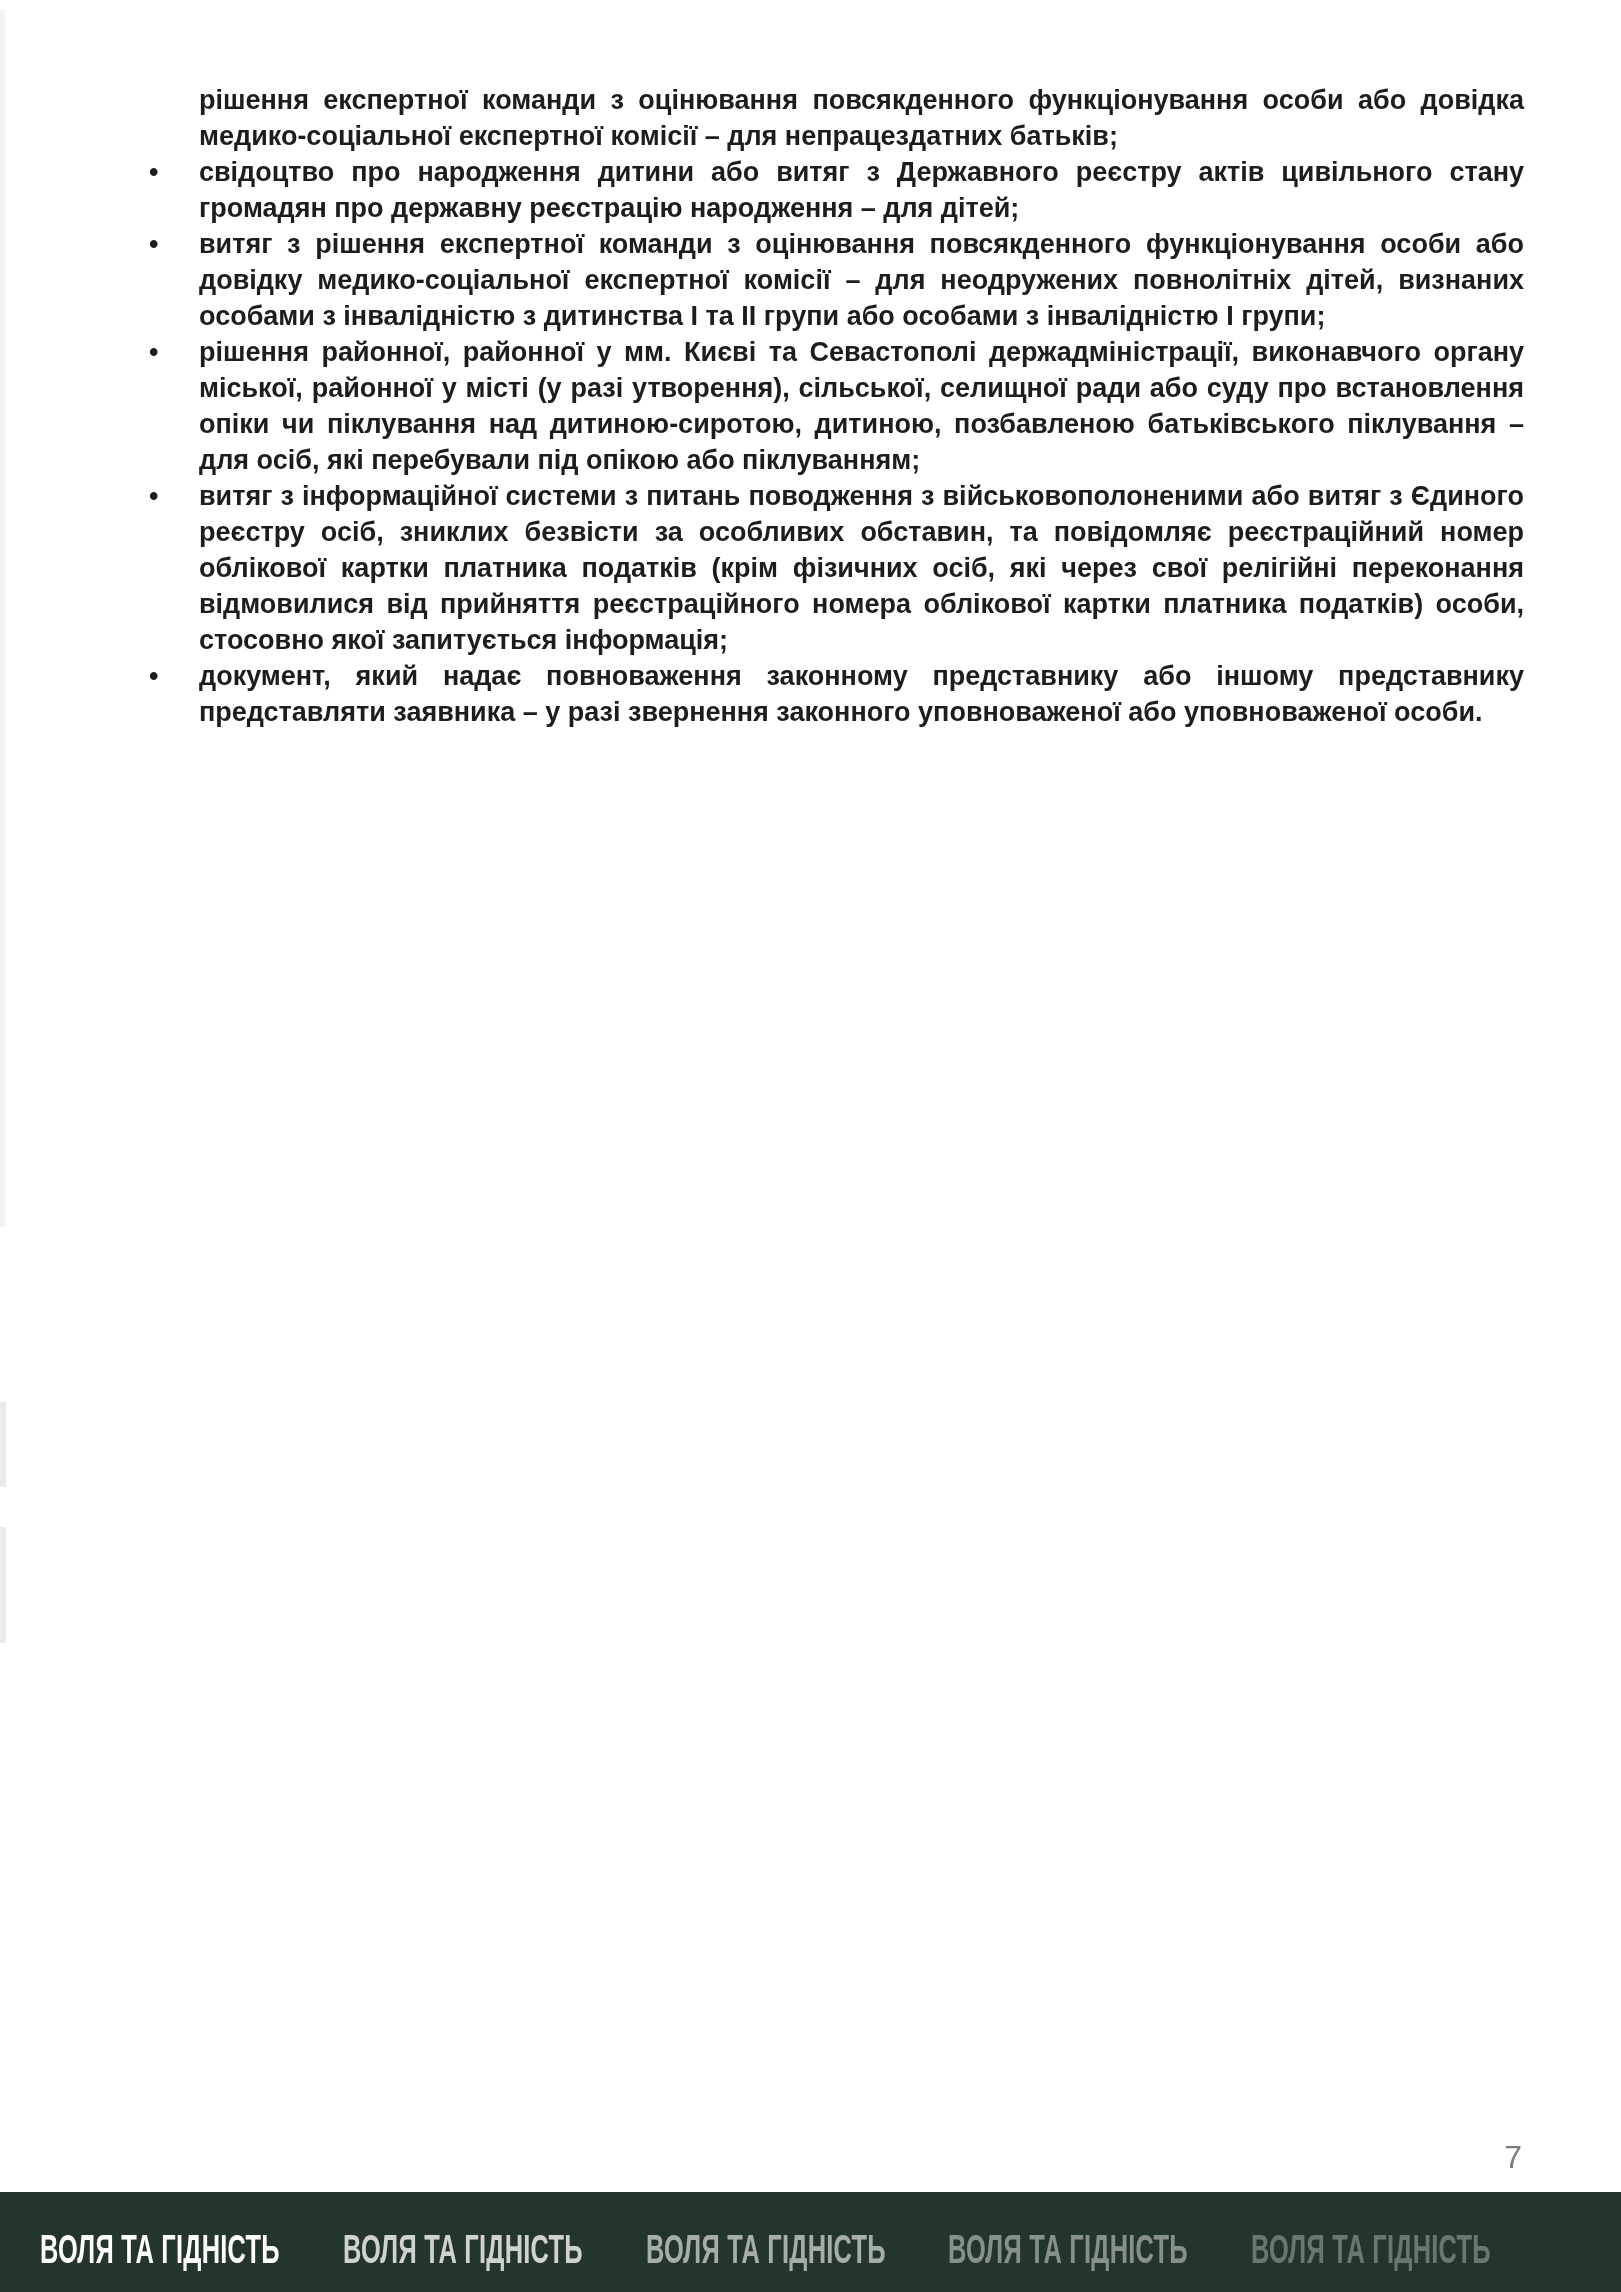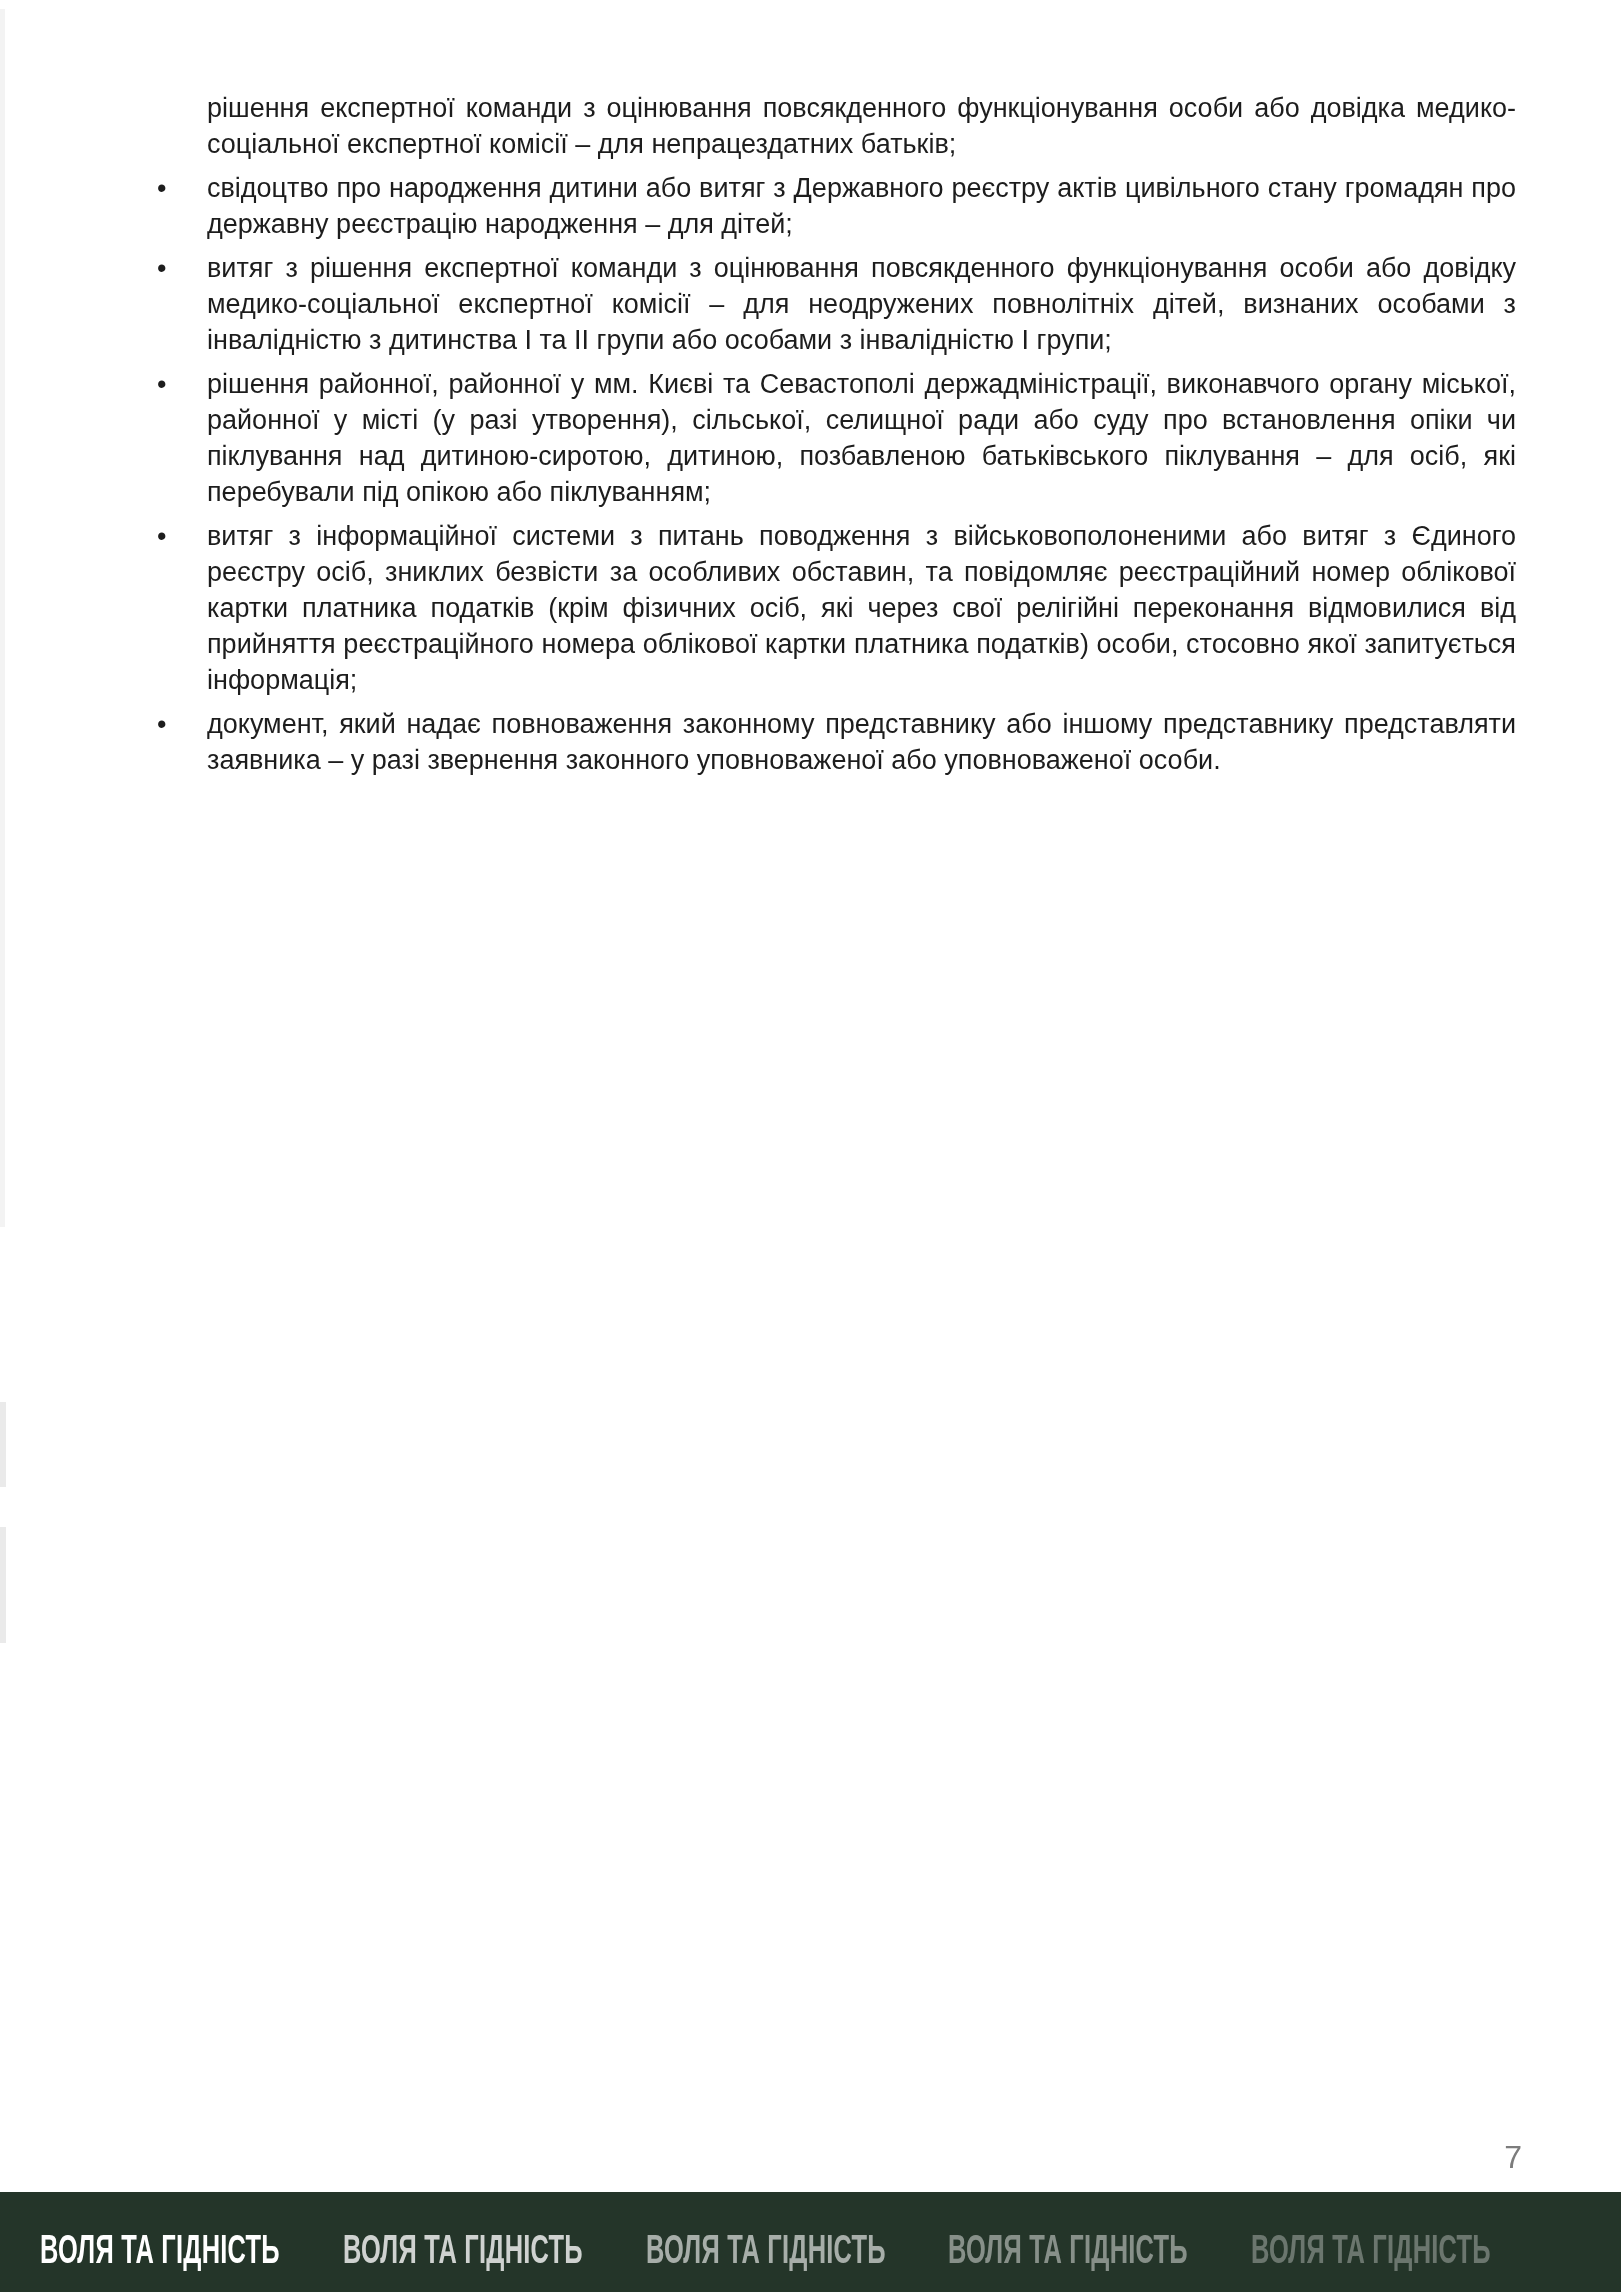"рішення експертної команди з оцінювання" .doc-item { font-weight: none -> bold; margin: 8px -> 0 }
